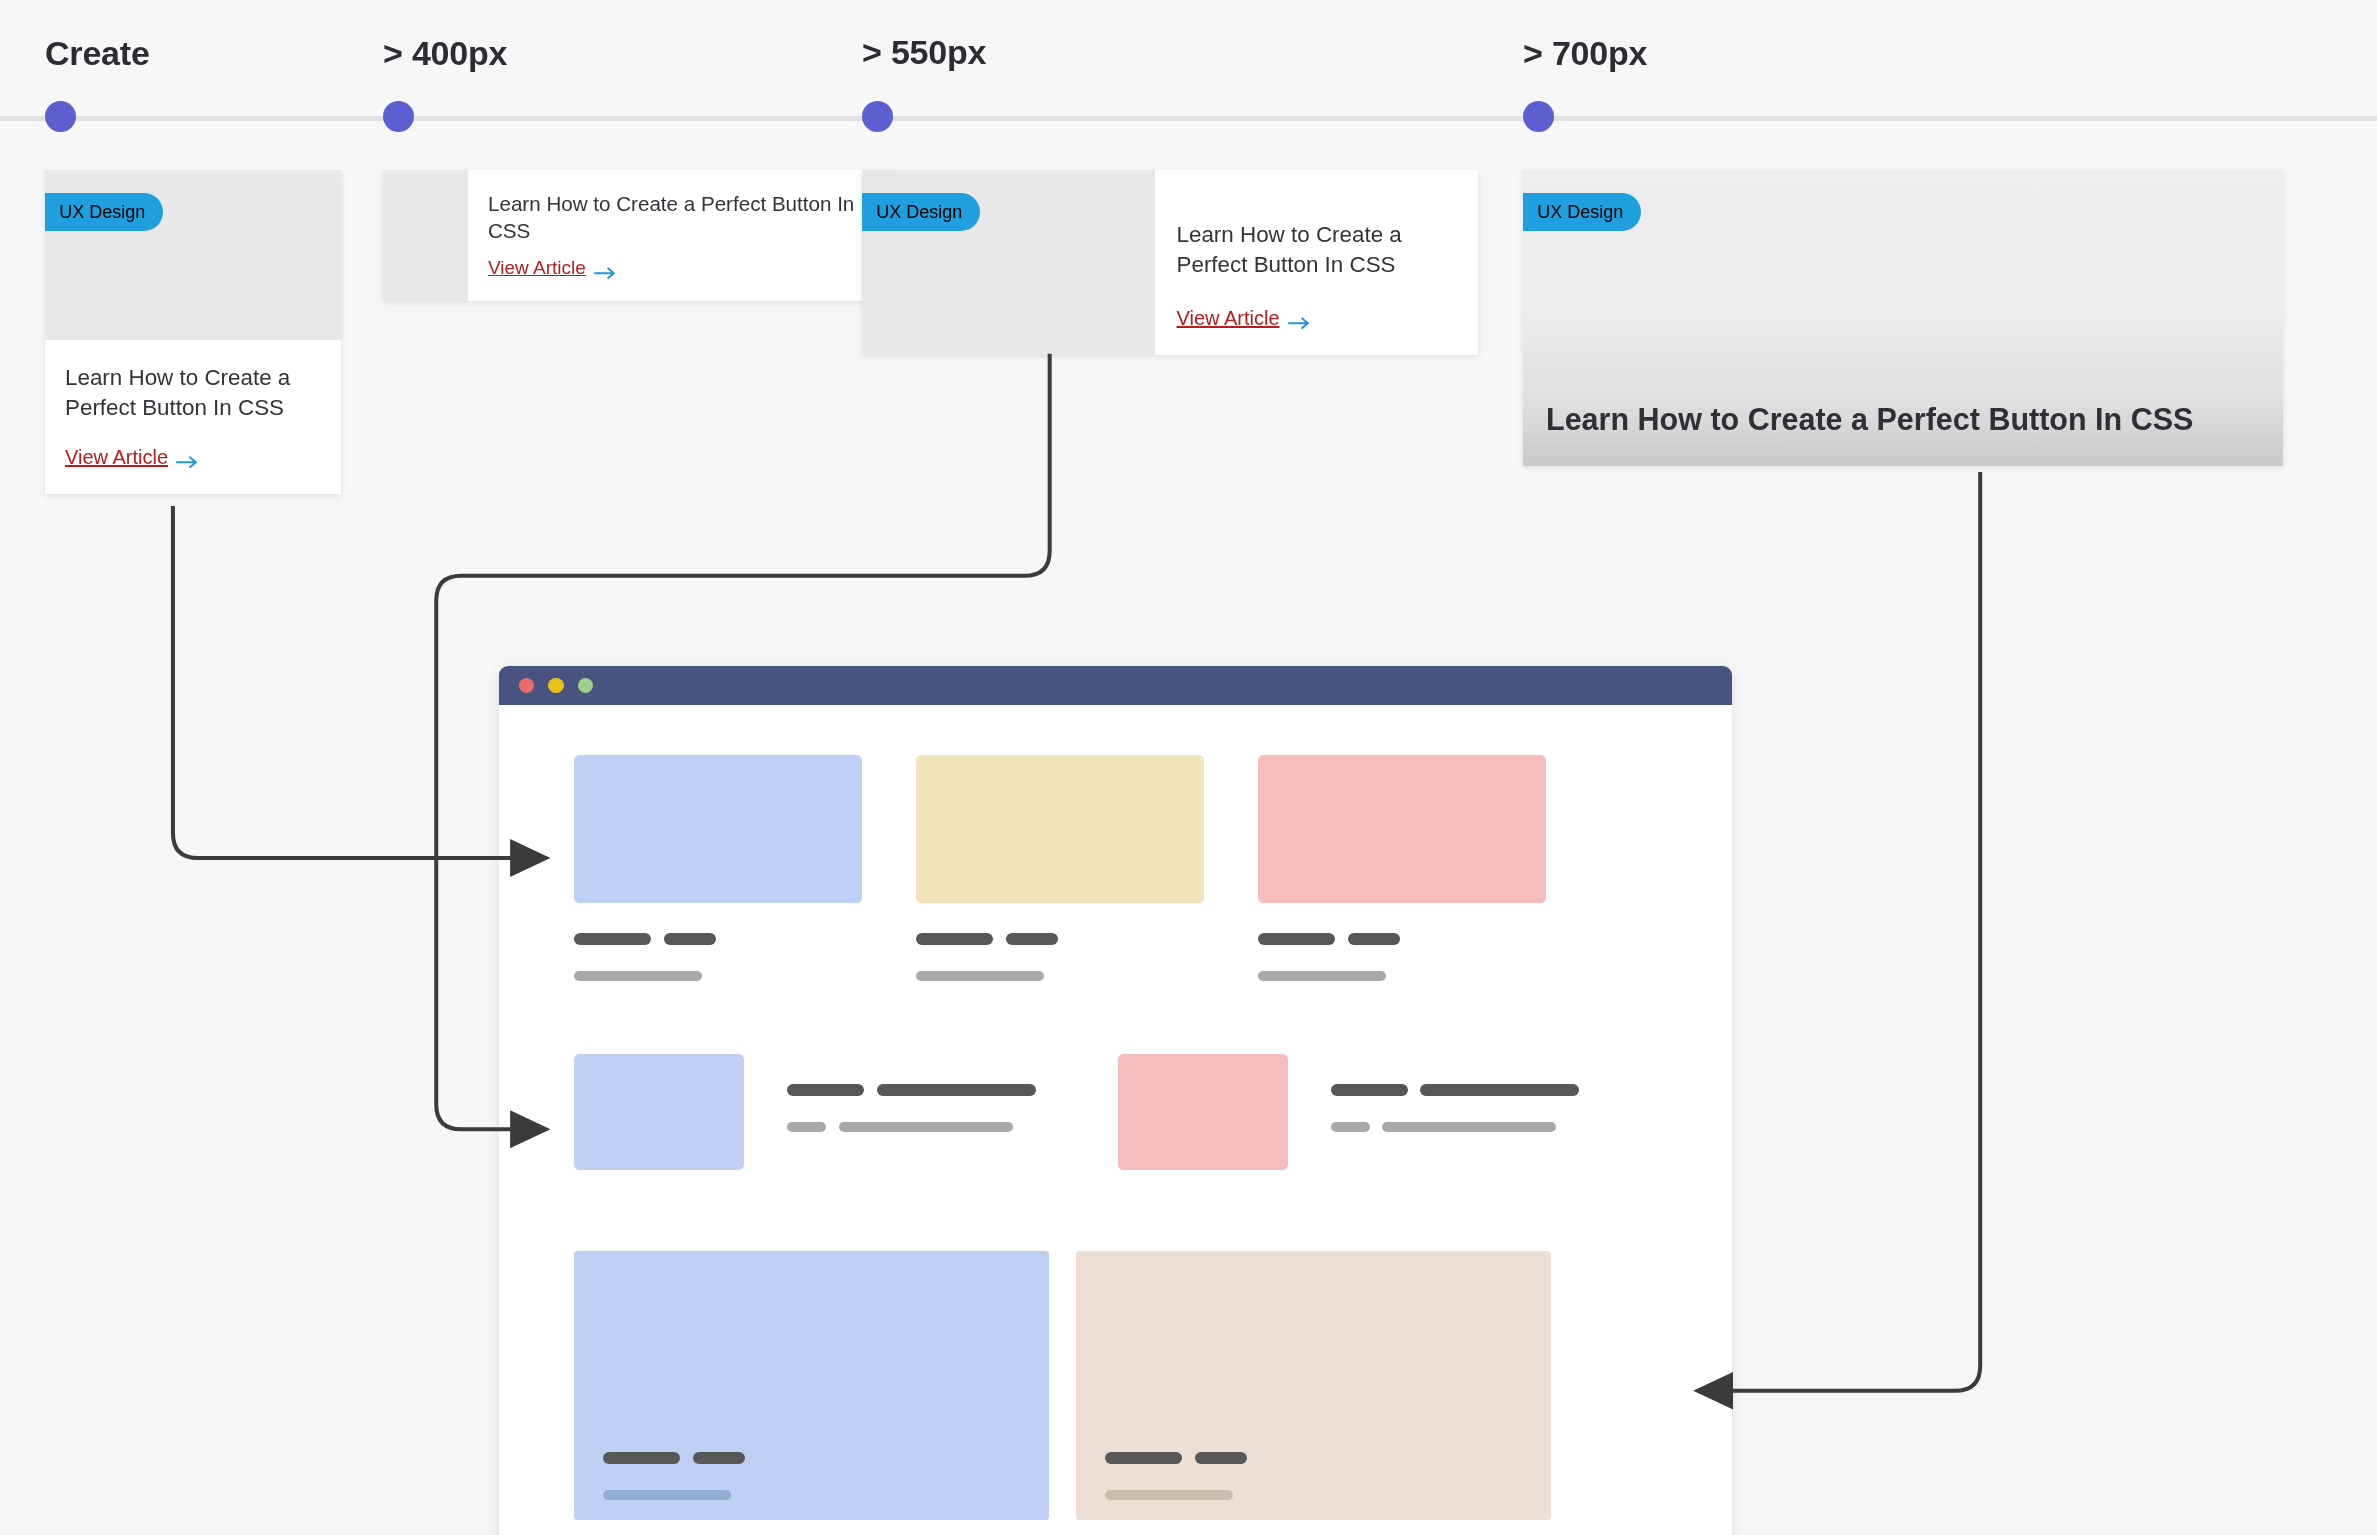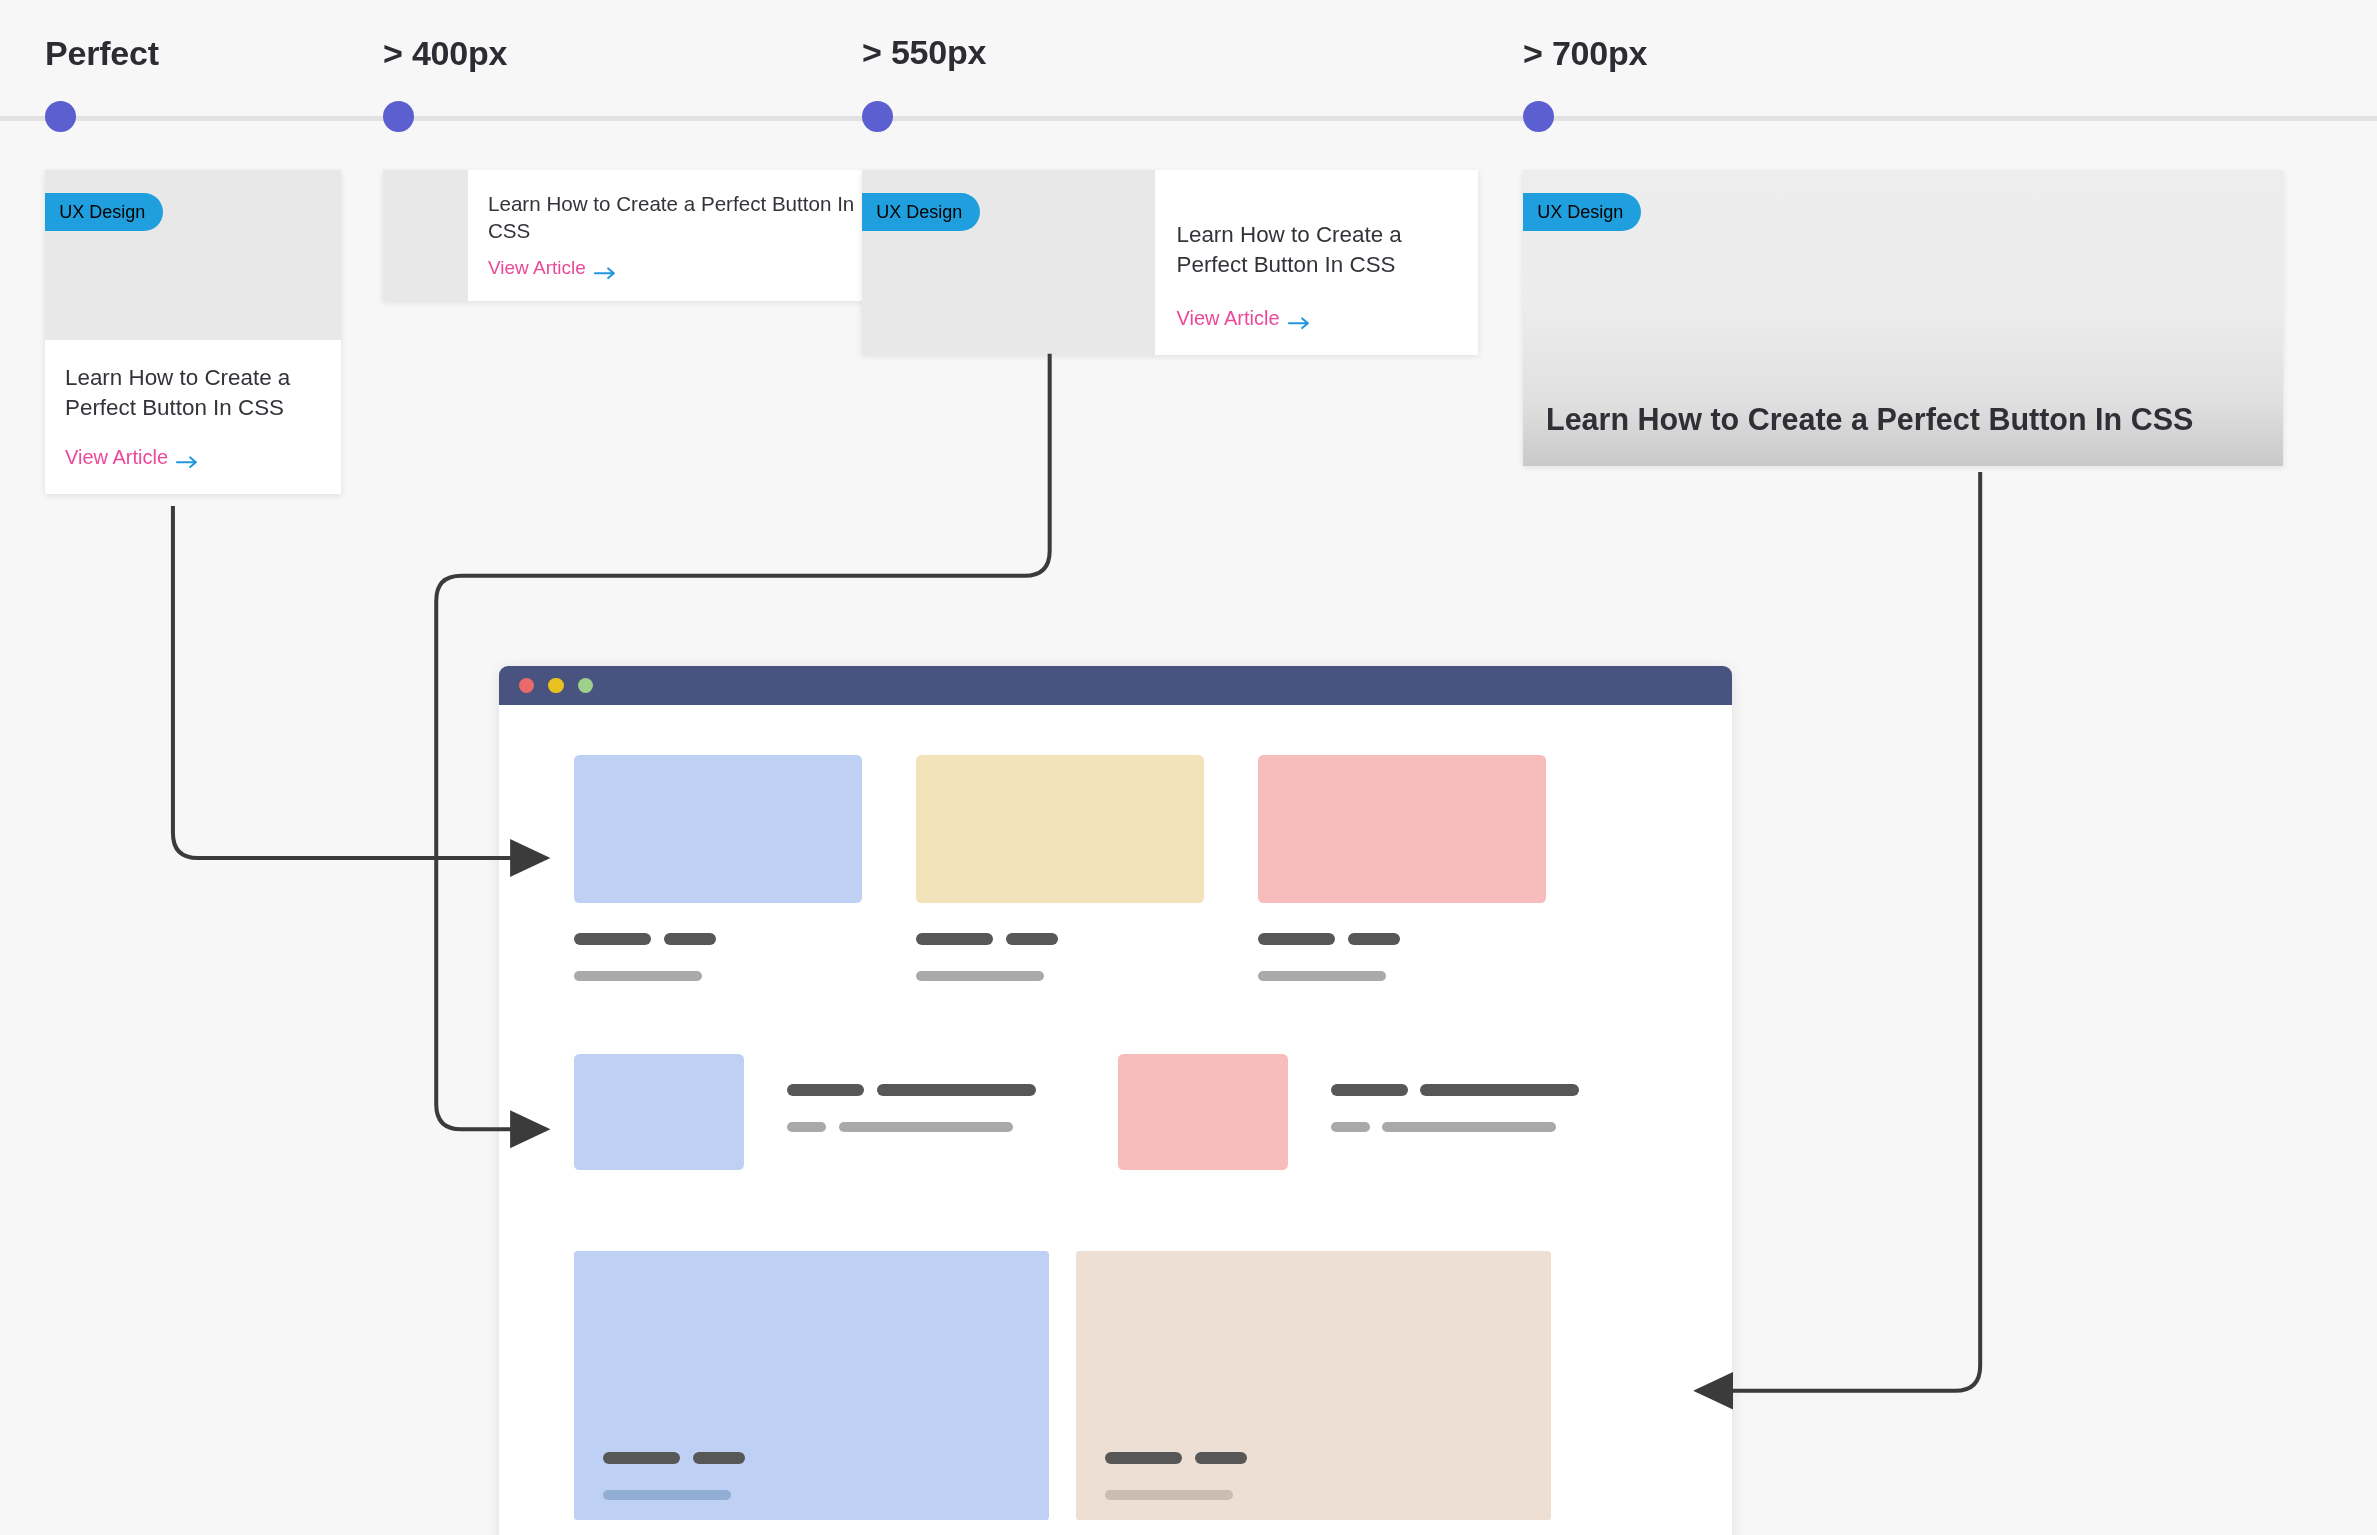"Perfect" div.bp-label { text: Perfect -> Create }
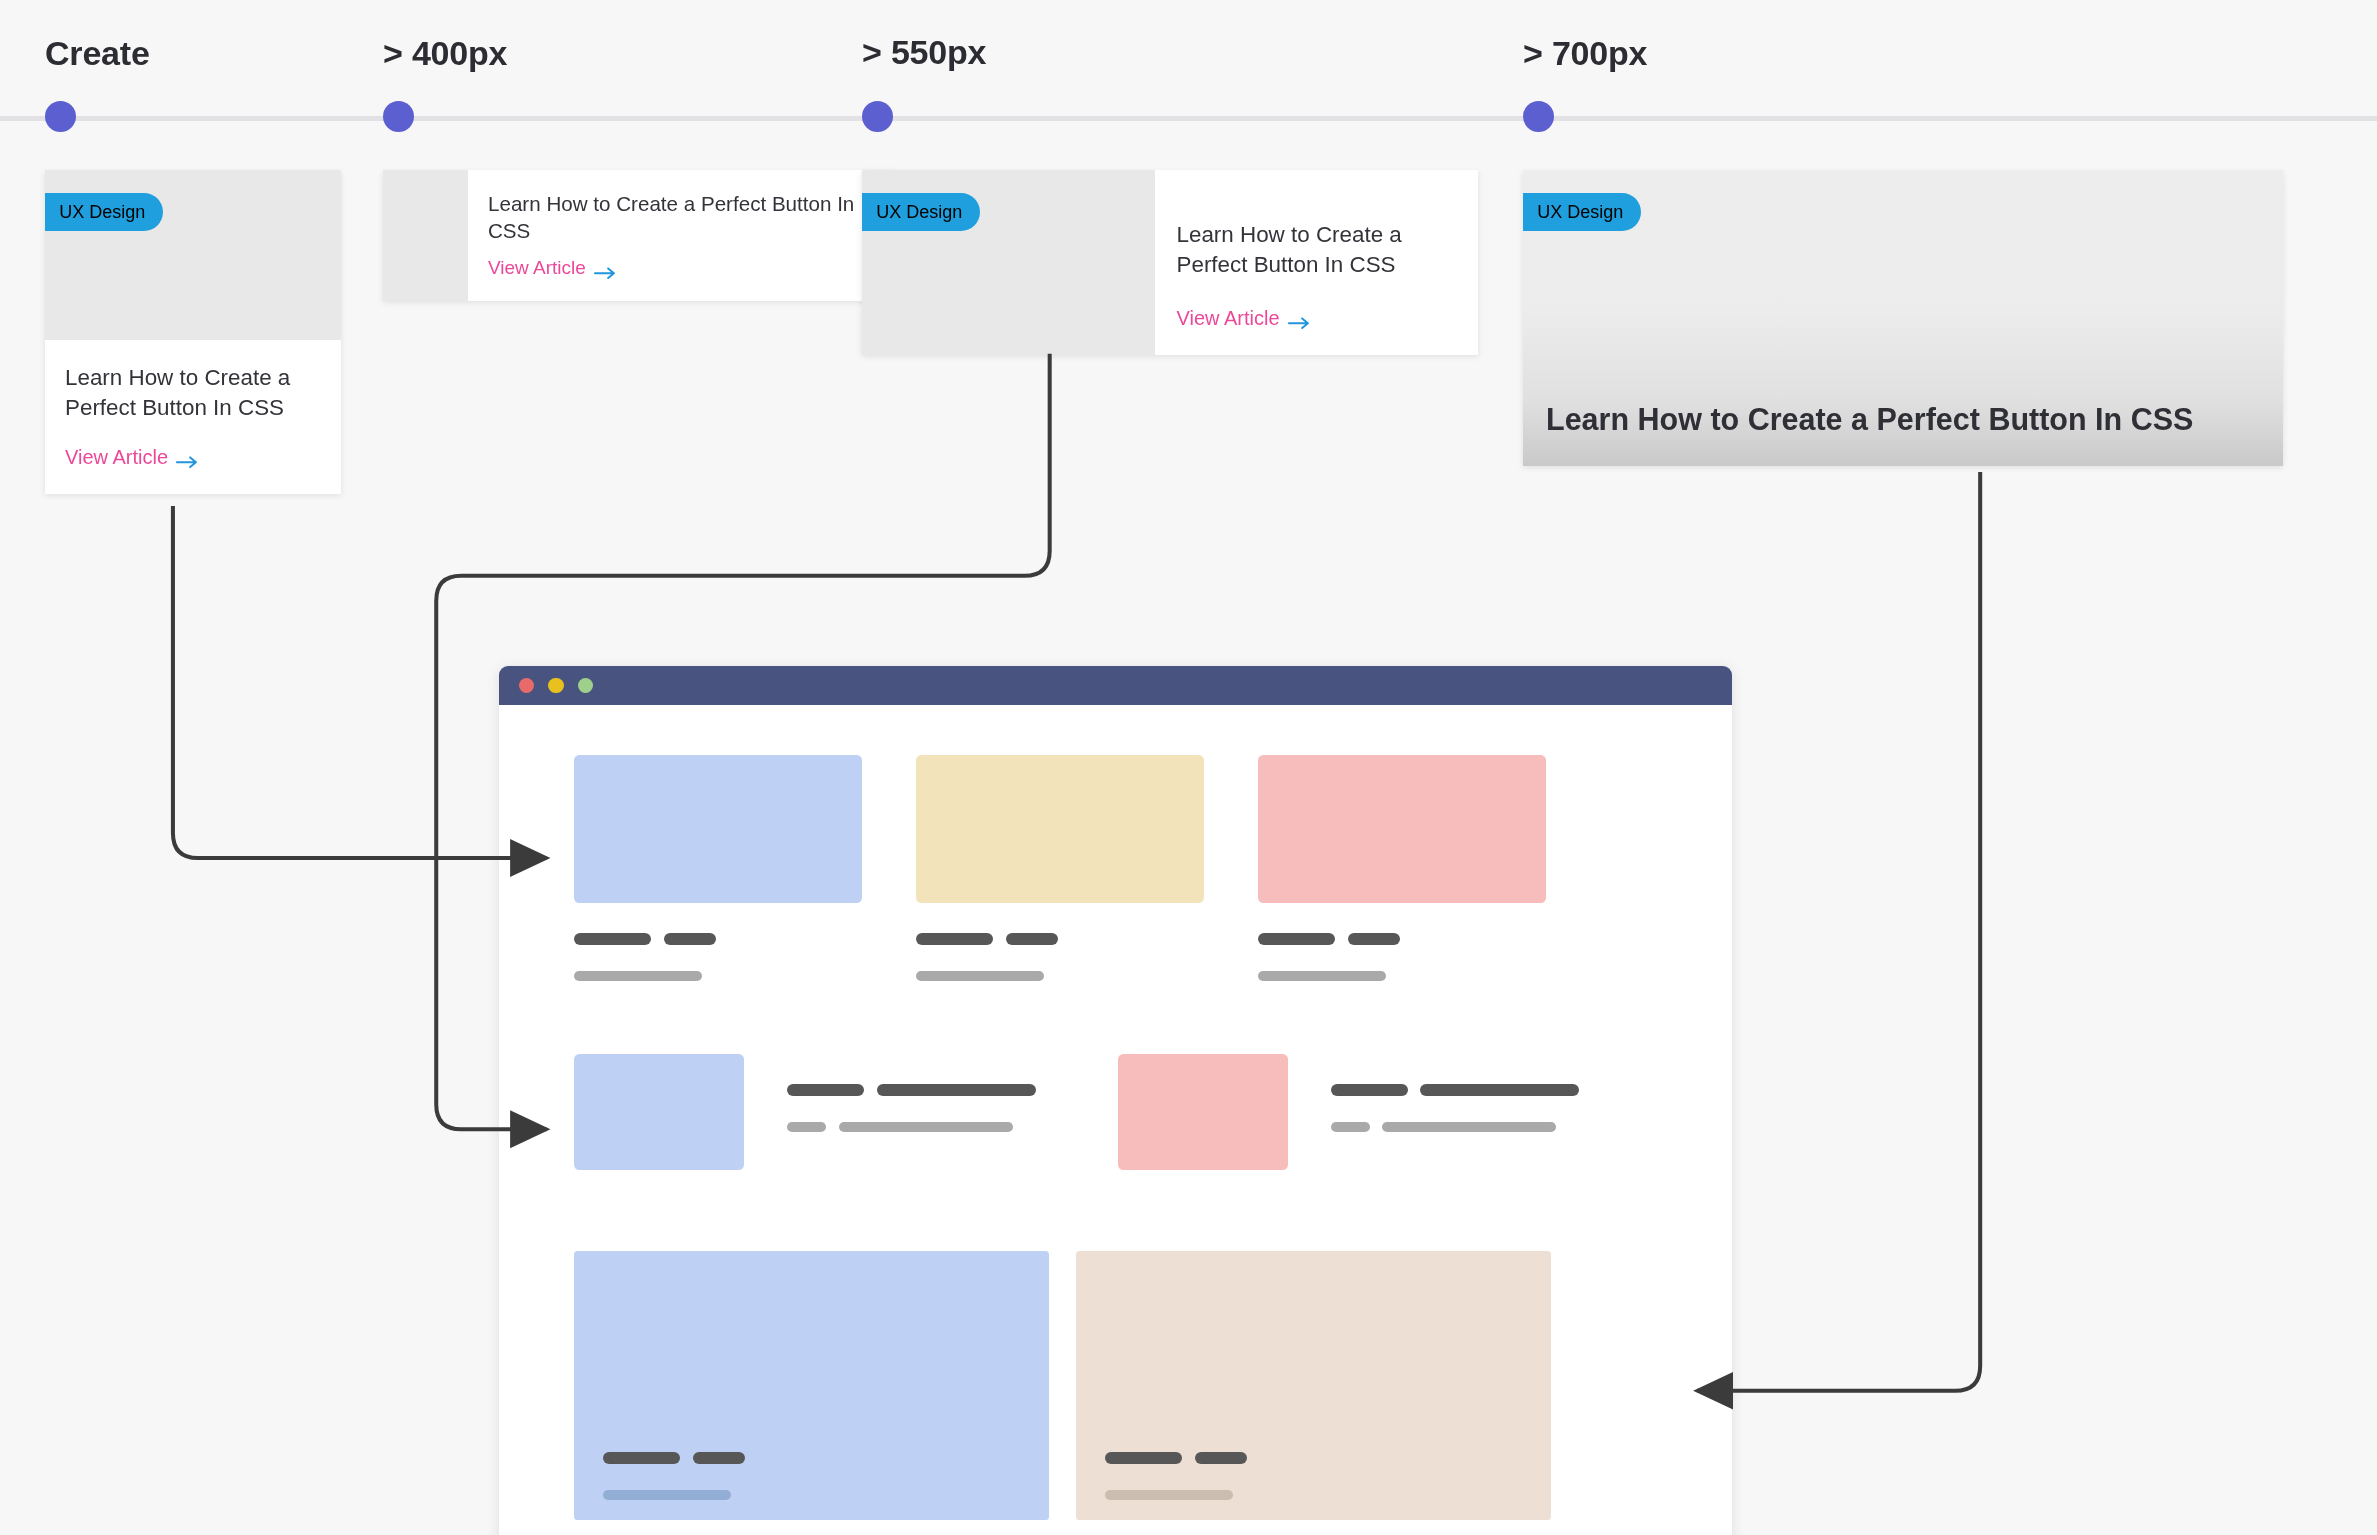"View Article" .view-link { color: #ec4899 -> #b91c1c; text-decoration: none -> underline }
